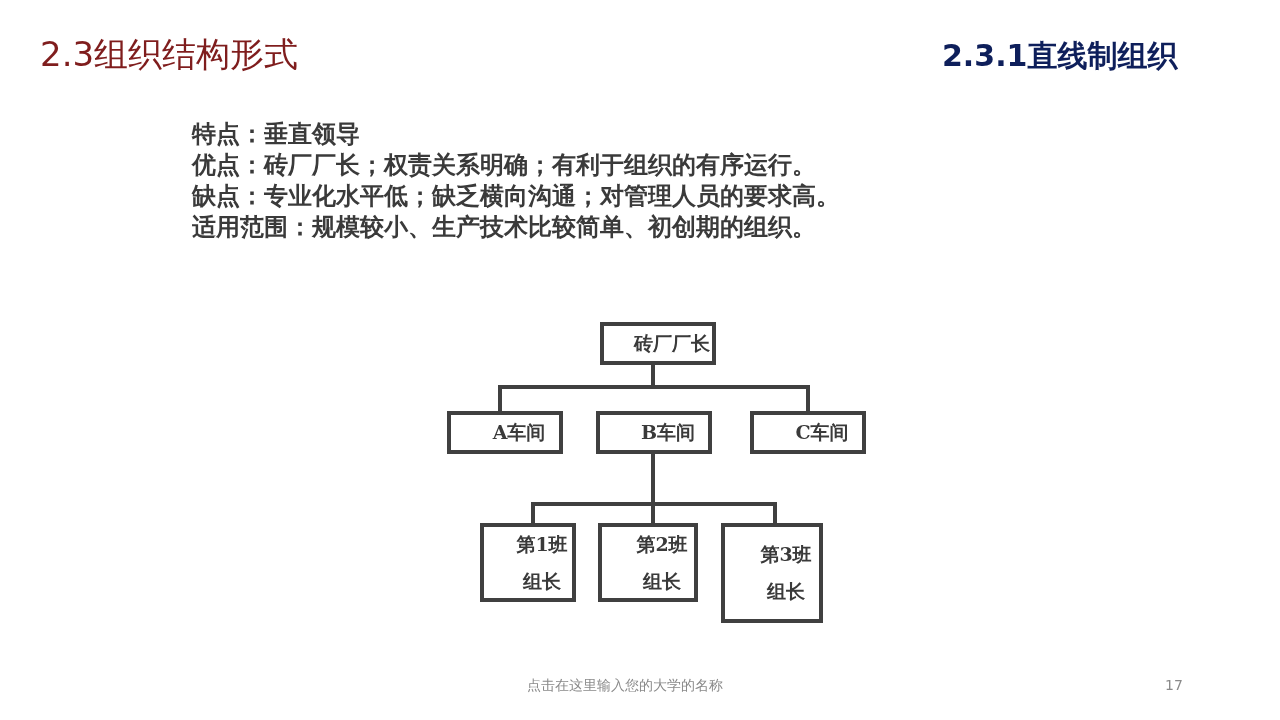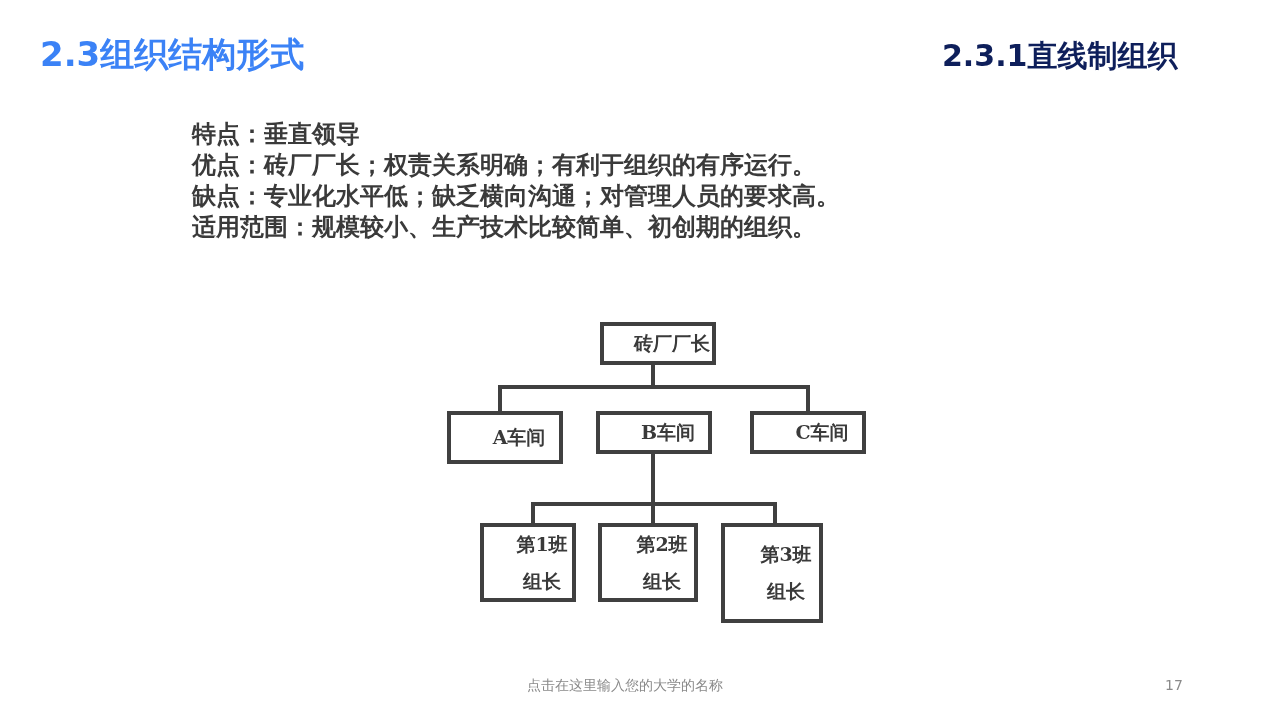"2.3组织结构形式" .title { color: #3b82f6 -> #7f1d1d; font-weight: bold -> normal }
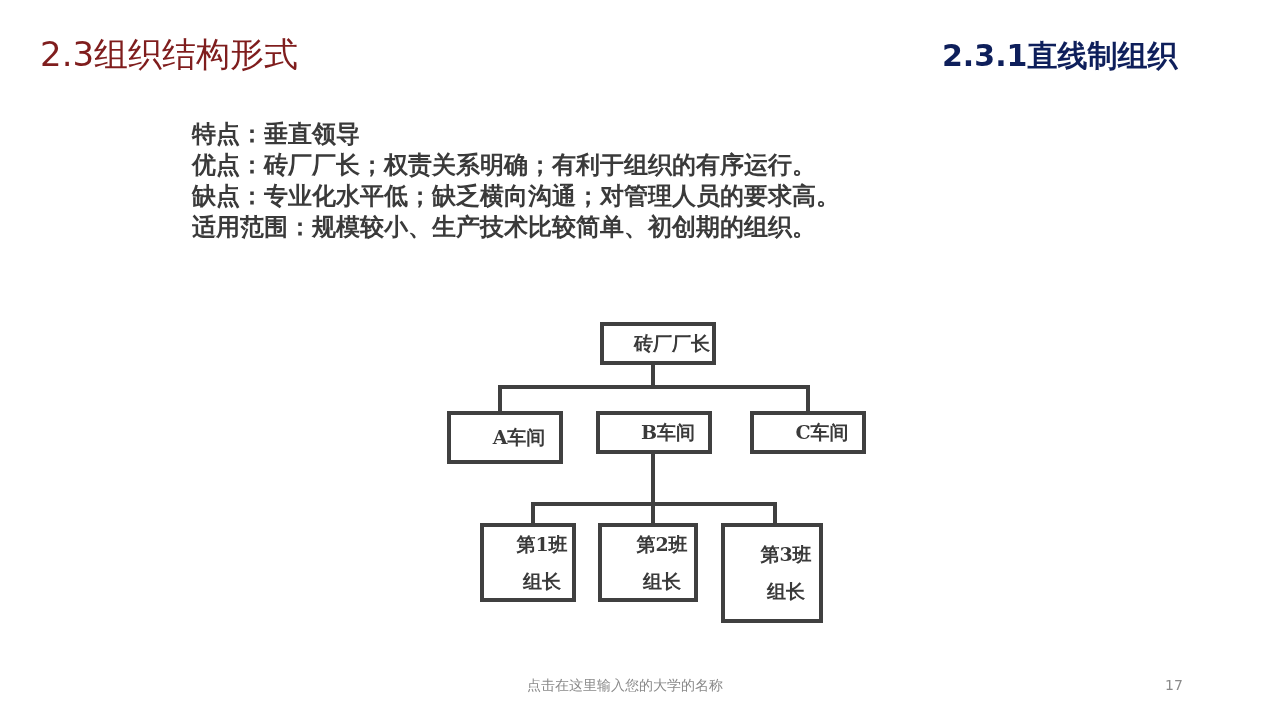"A车间" div.node { height: 53px -> 43px }
